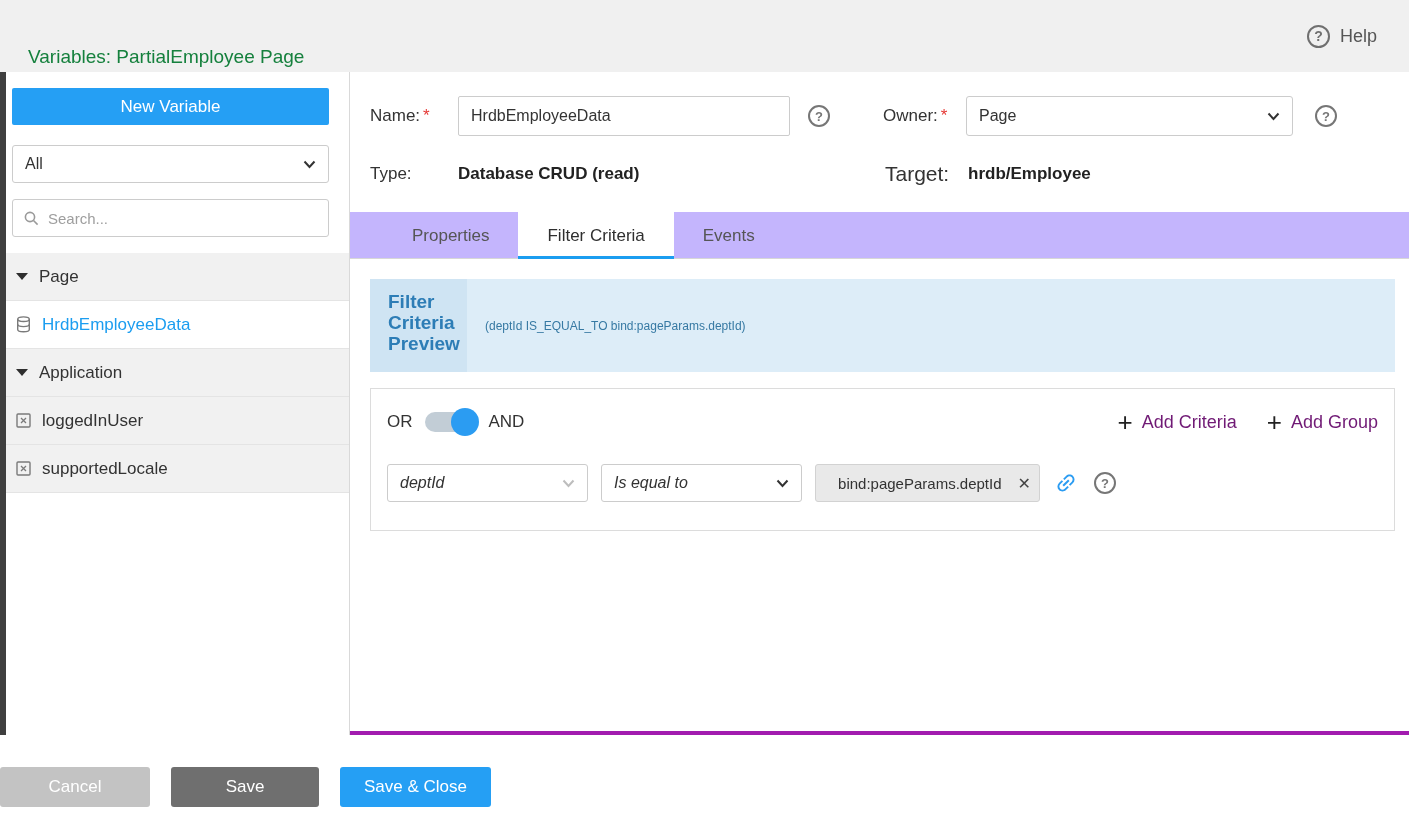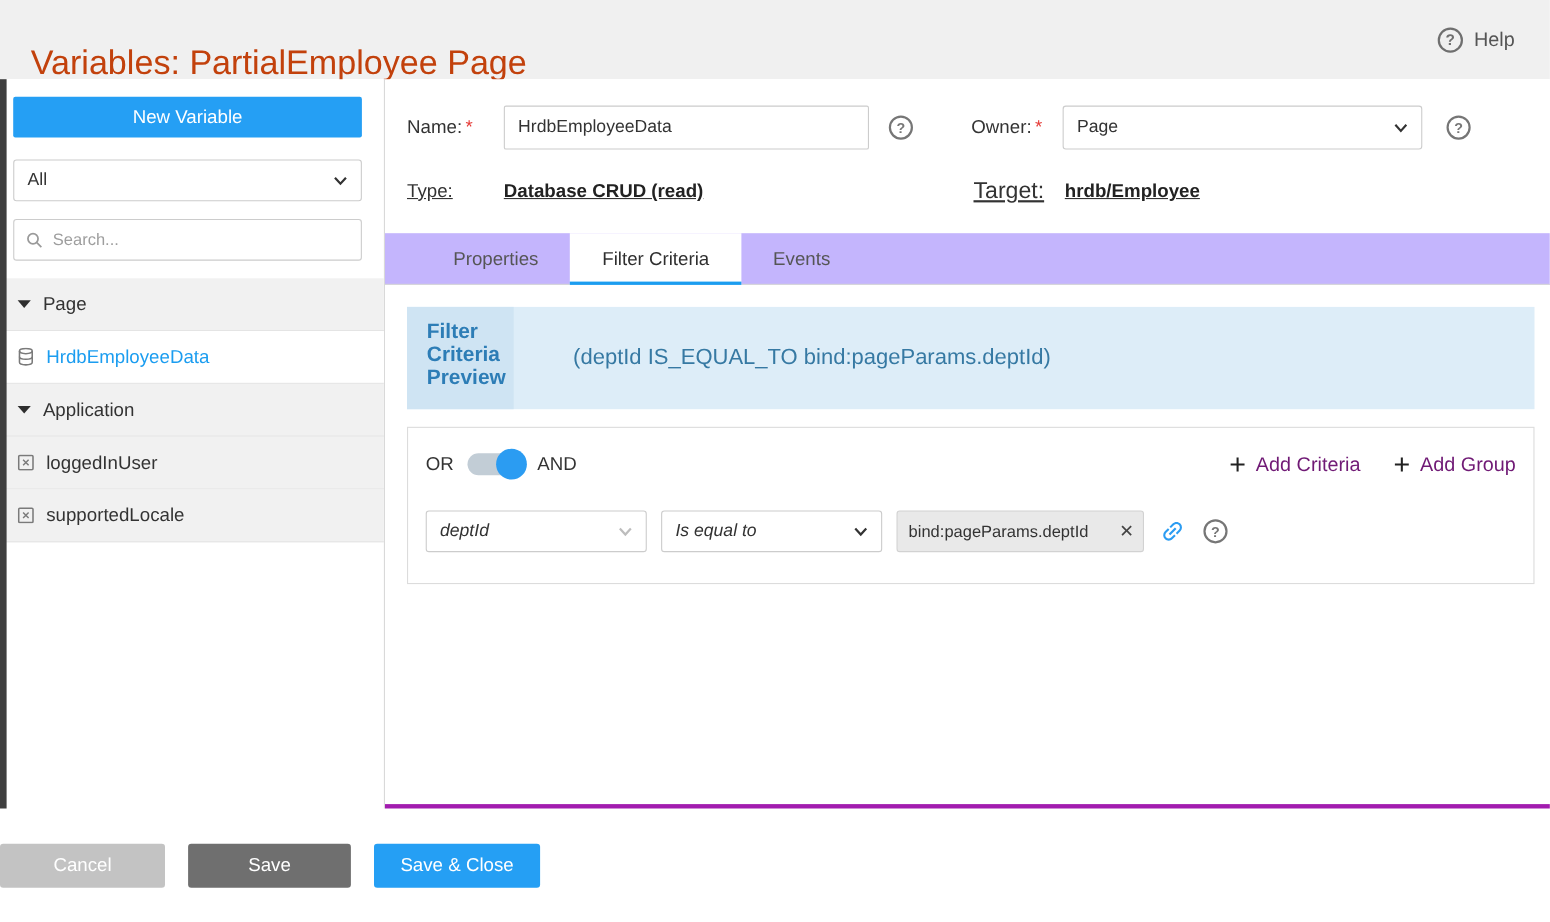"Variables: PartialEmployee Page" .header-title { color: #c2410c -> #15803d; font-size: 31px -> 19px }
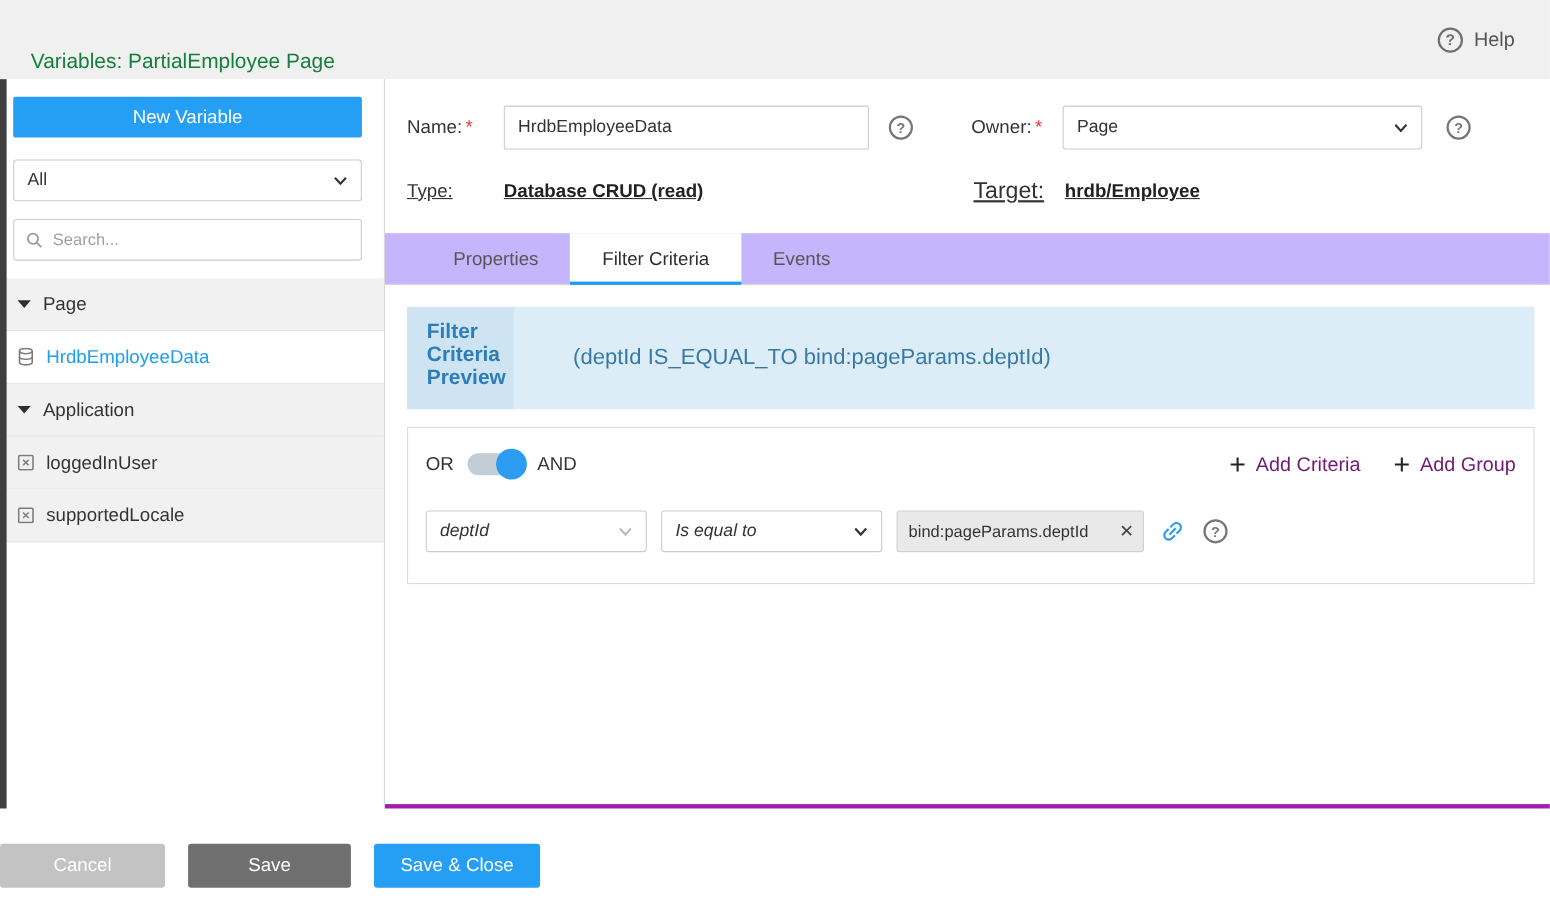"Type:" .form-row + .form-row { text-decoration: underline -> none }
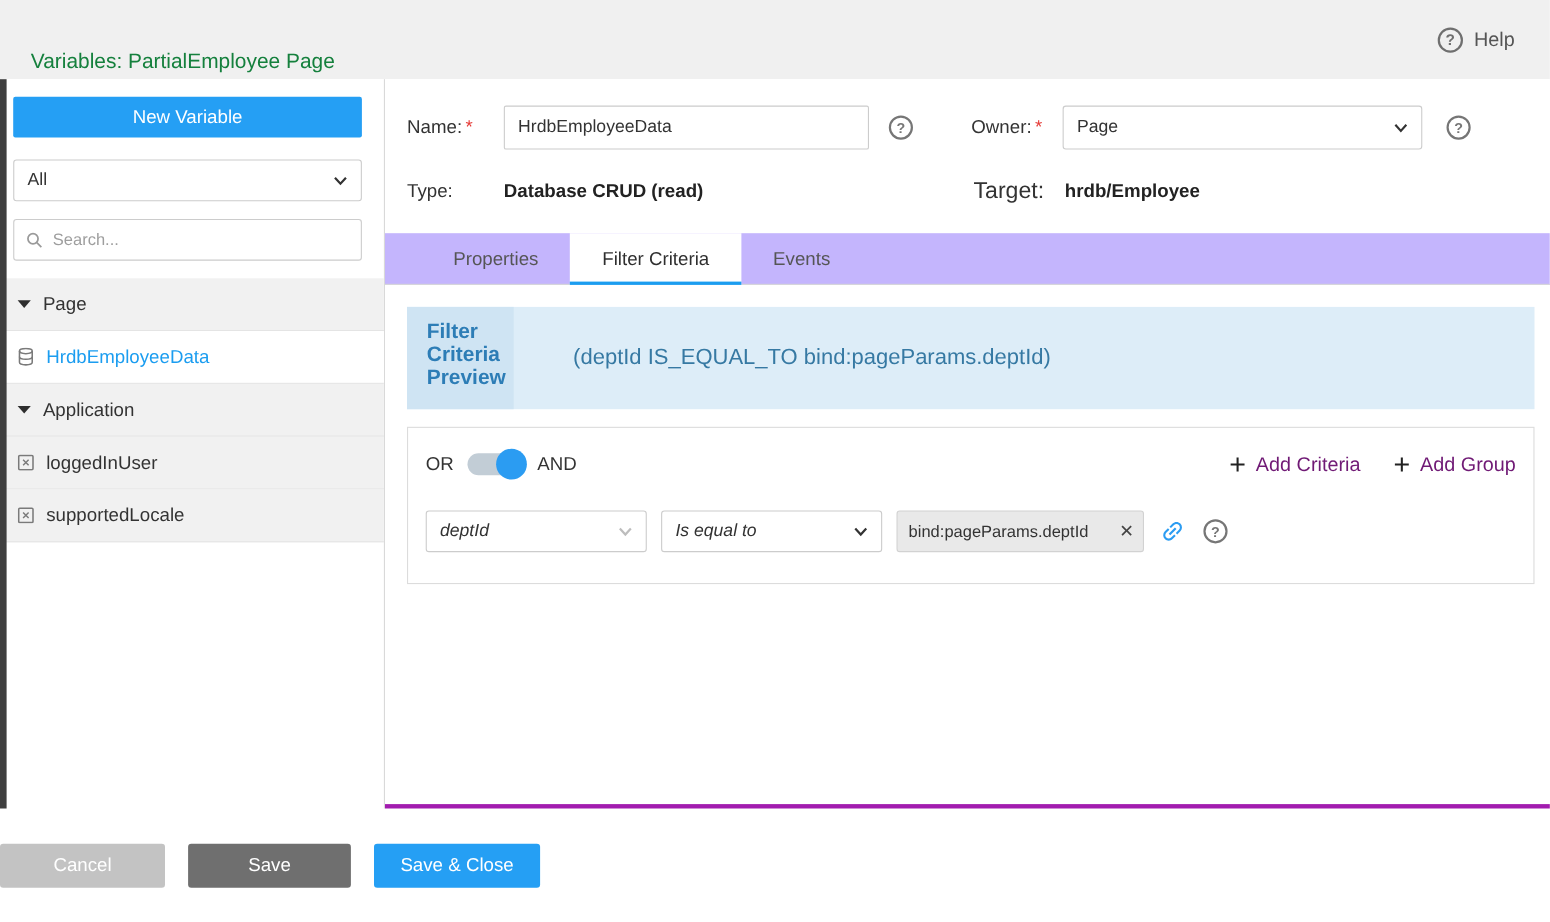"(deptId IS_EQUAL_TO" .preview-text { font-size: 20px -> 12px; margin-left: 36px -> none }
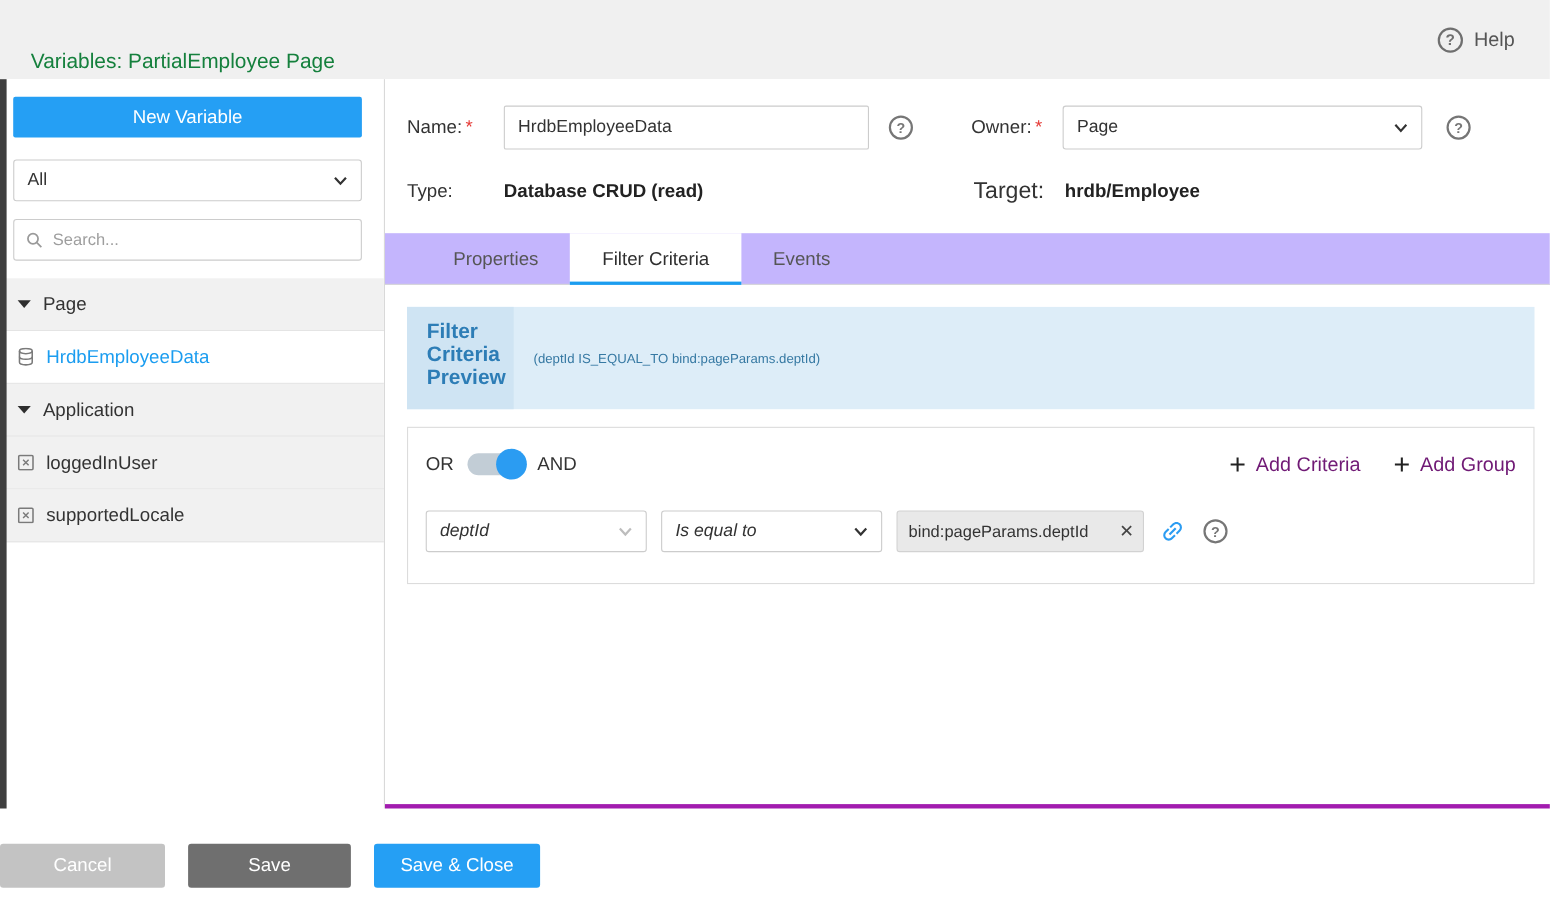"OR" .criteria-box { text-align: none -> center }
